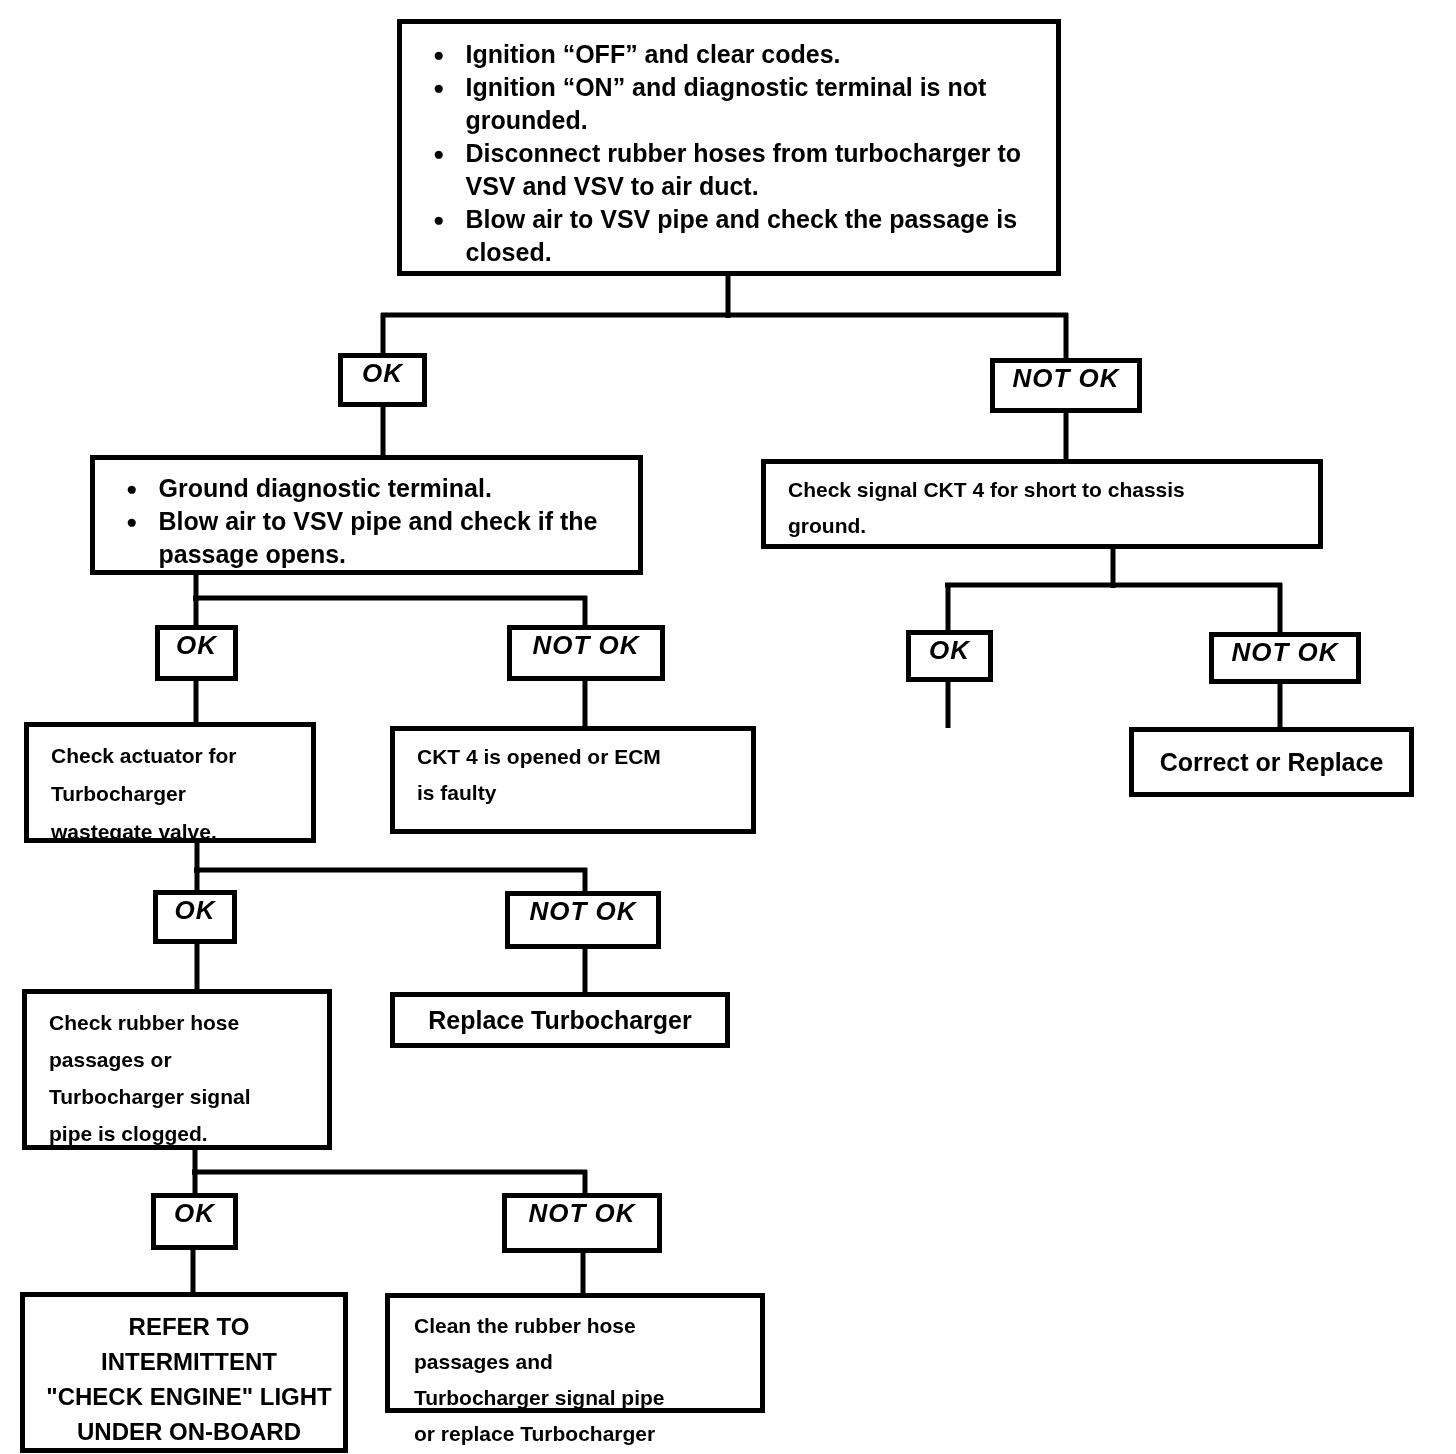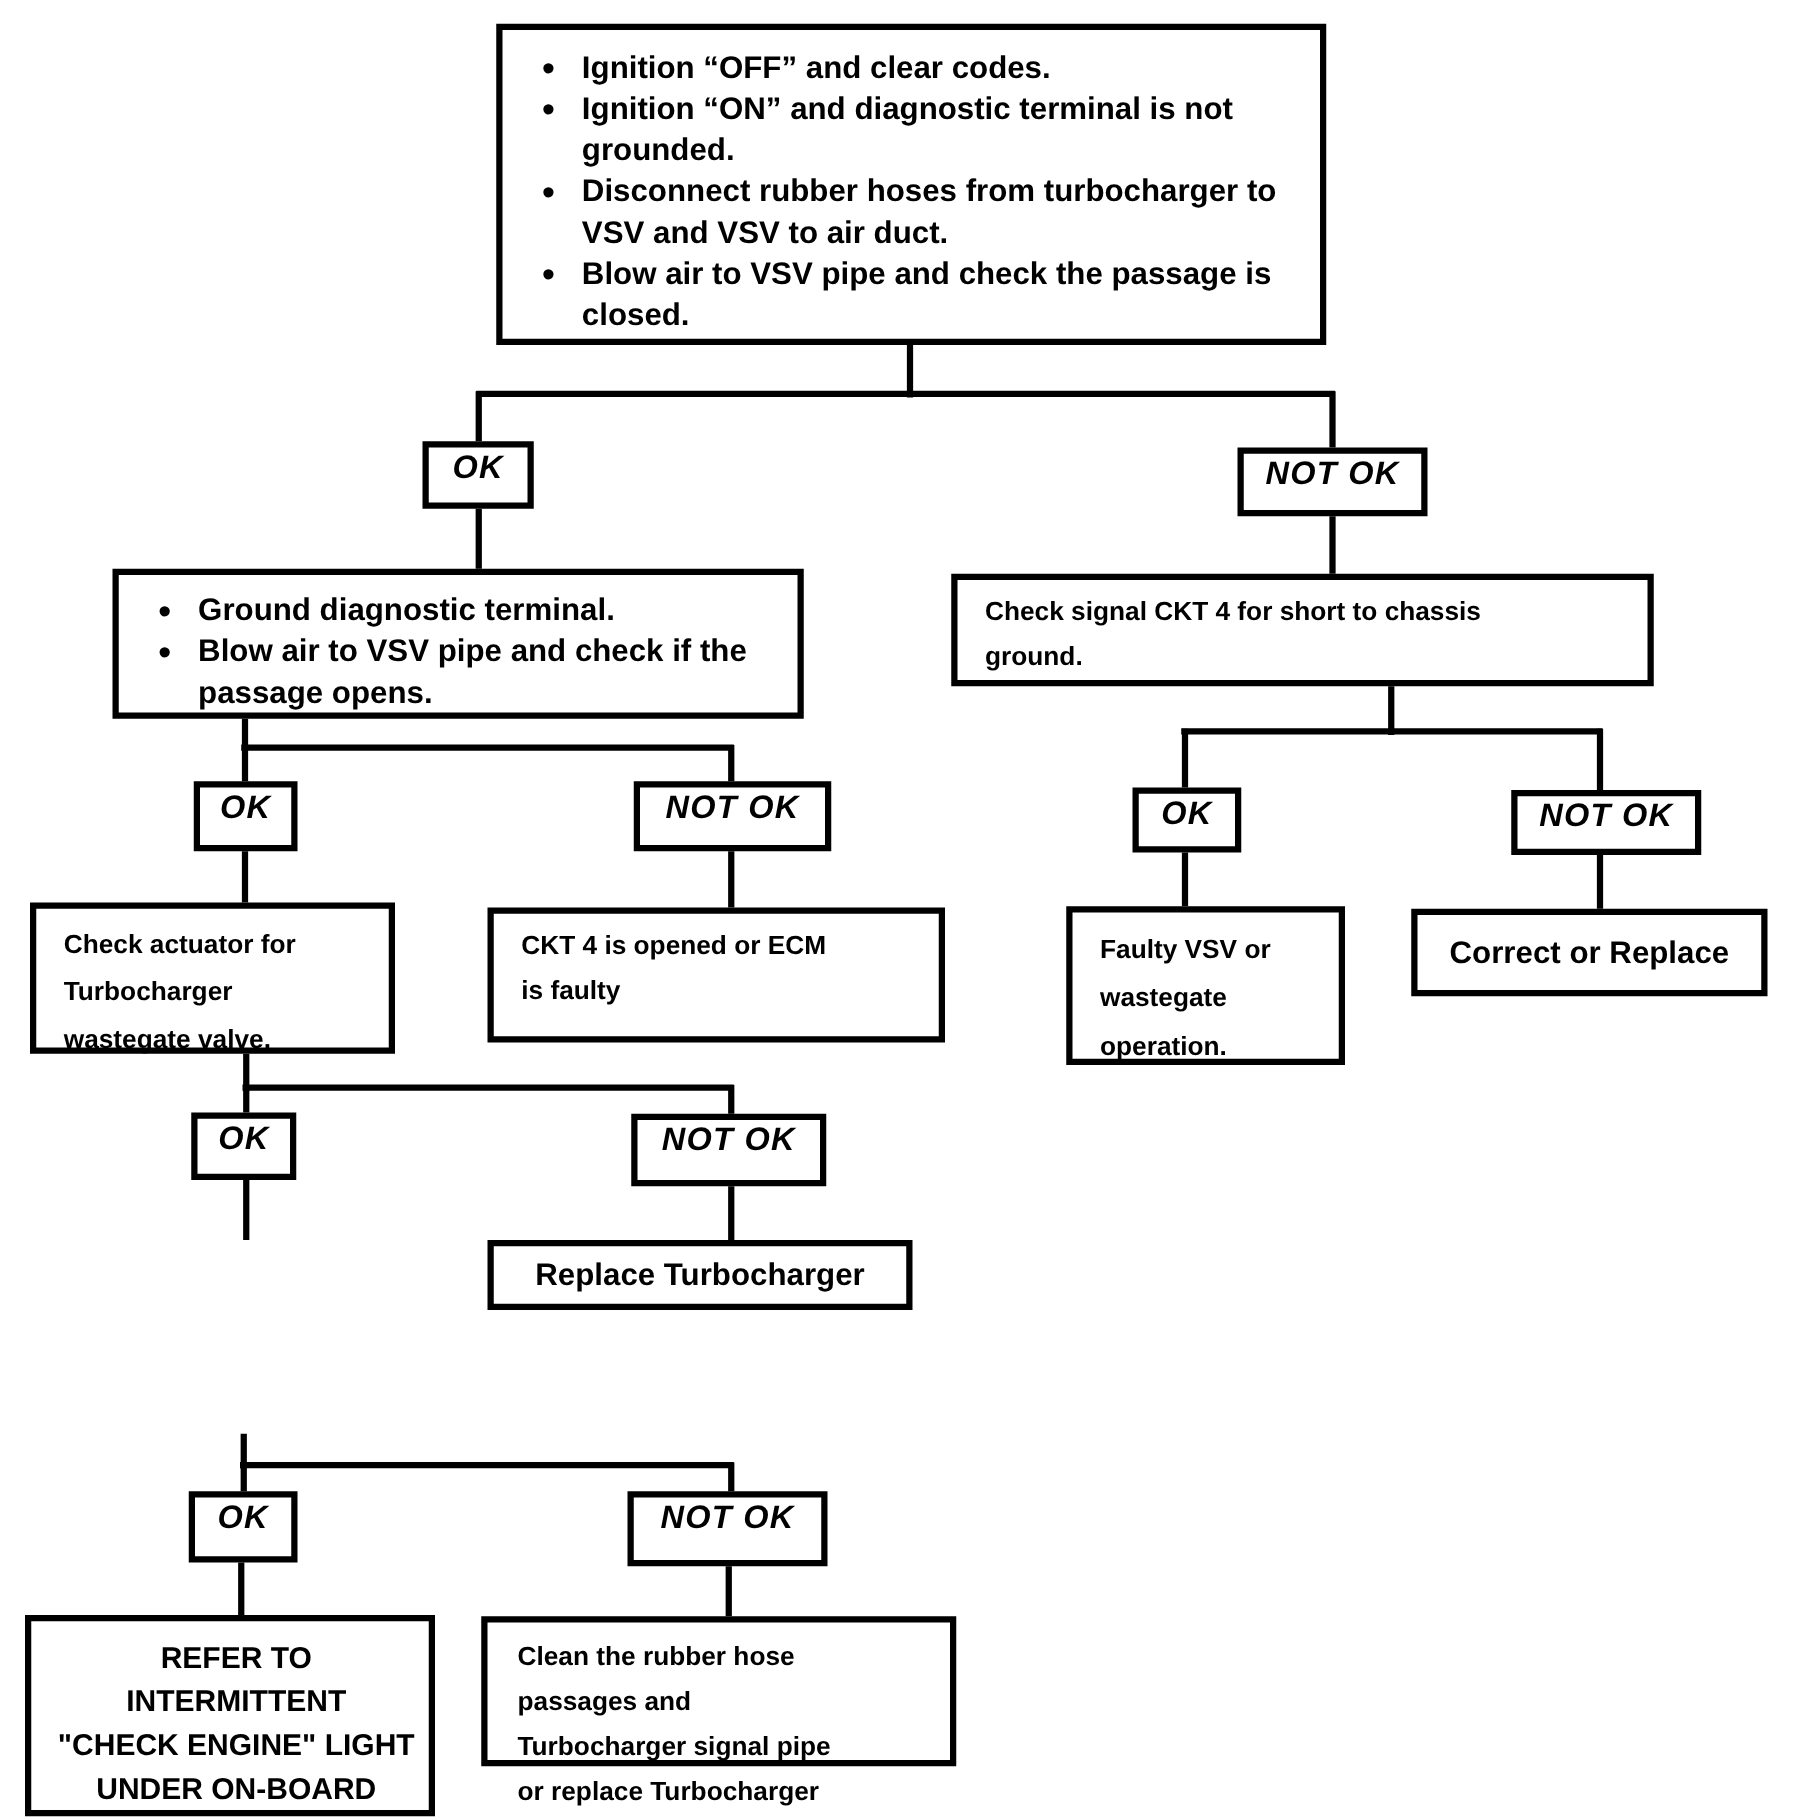"Faulty VSV or" div.node { html: <div> <div>Faulty VSV or wastegate operation.</div> </div> -> none }
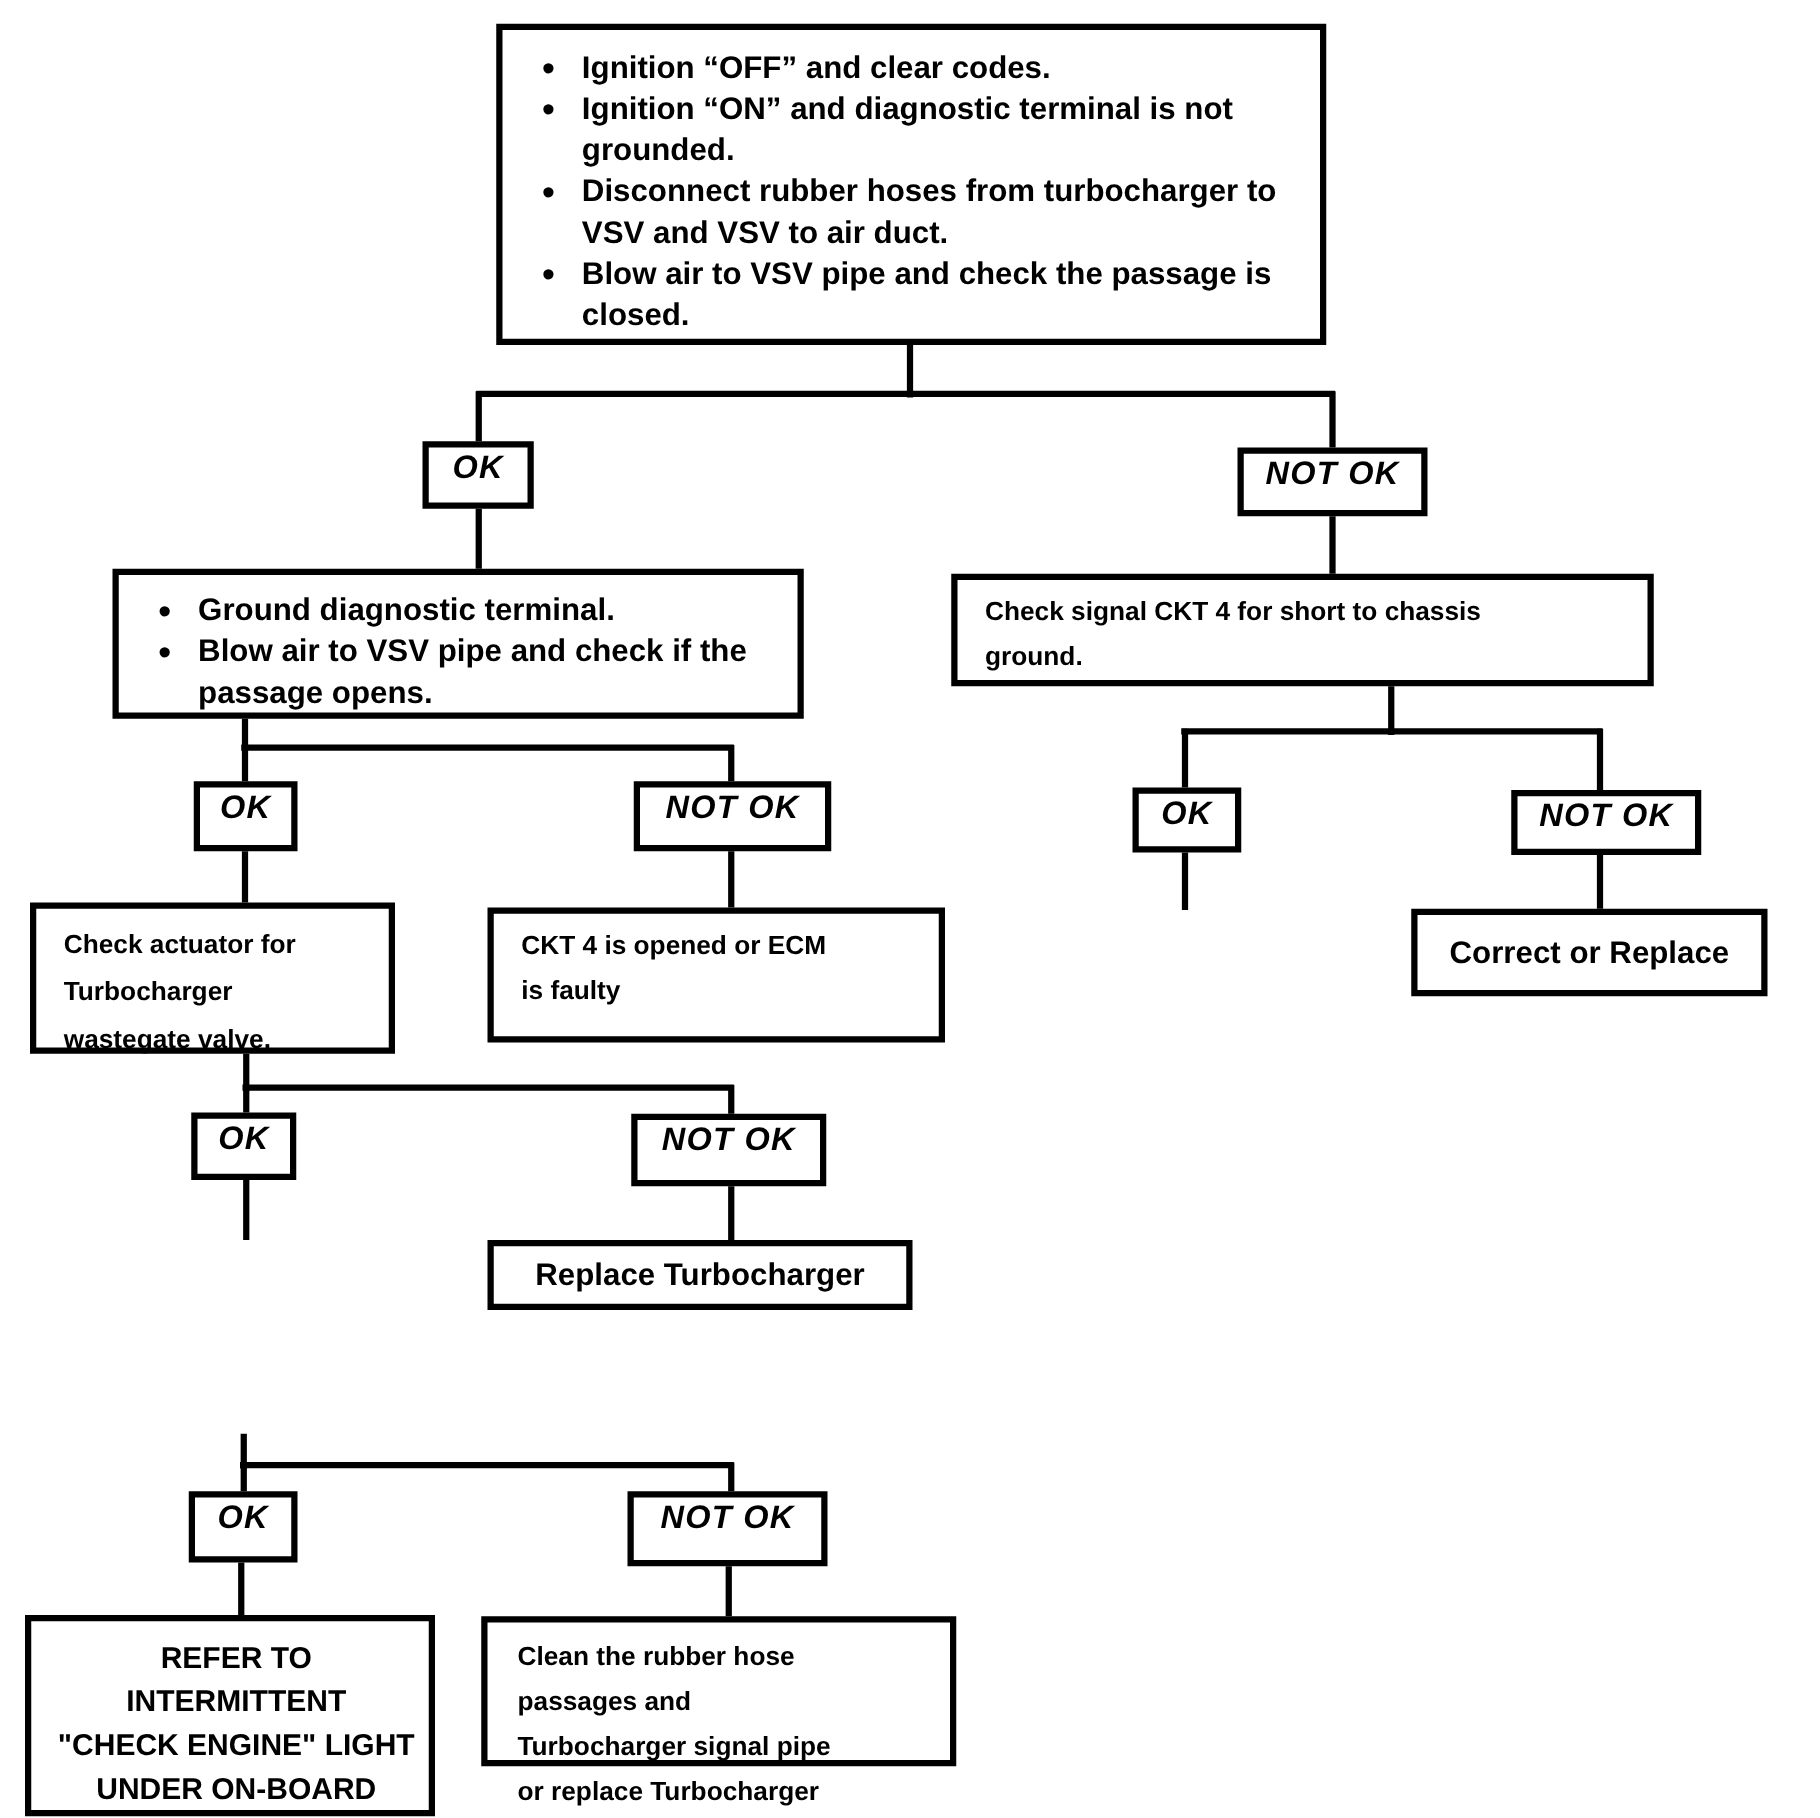"Check rubber hose" div.node { html: none -> <div> <div>Check rubber hose passages or Turbocharger signal pipe is clogged.</div> </div> }
